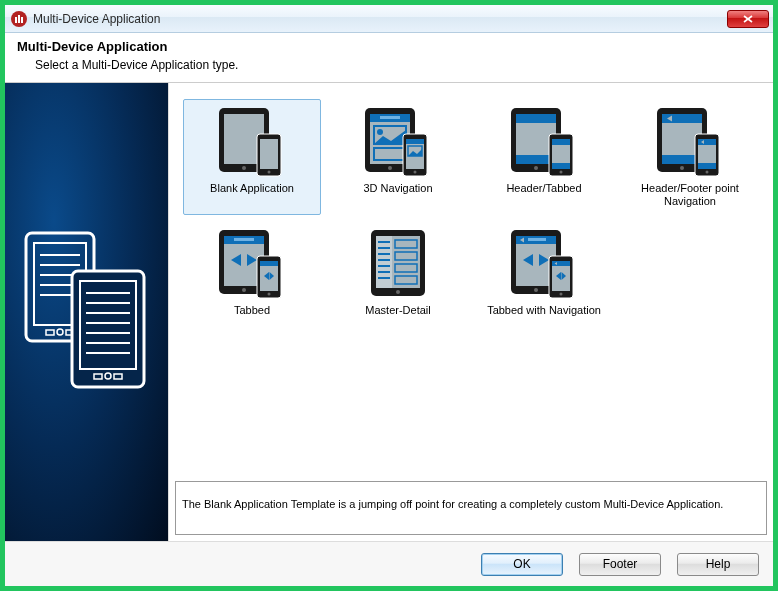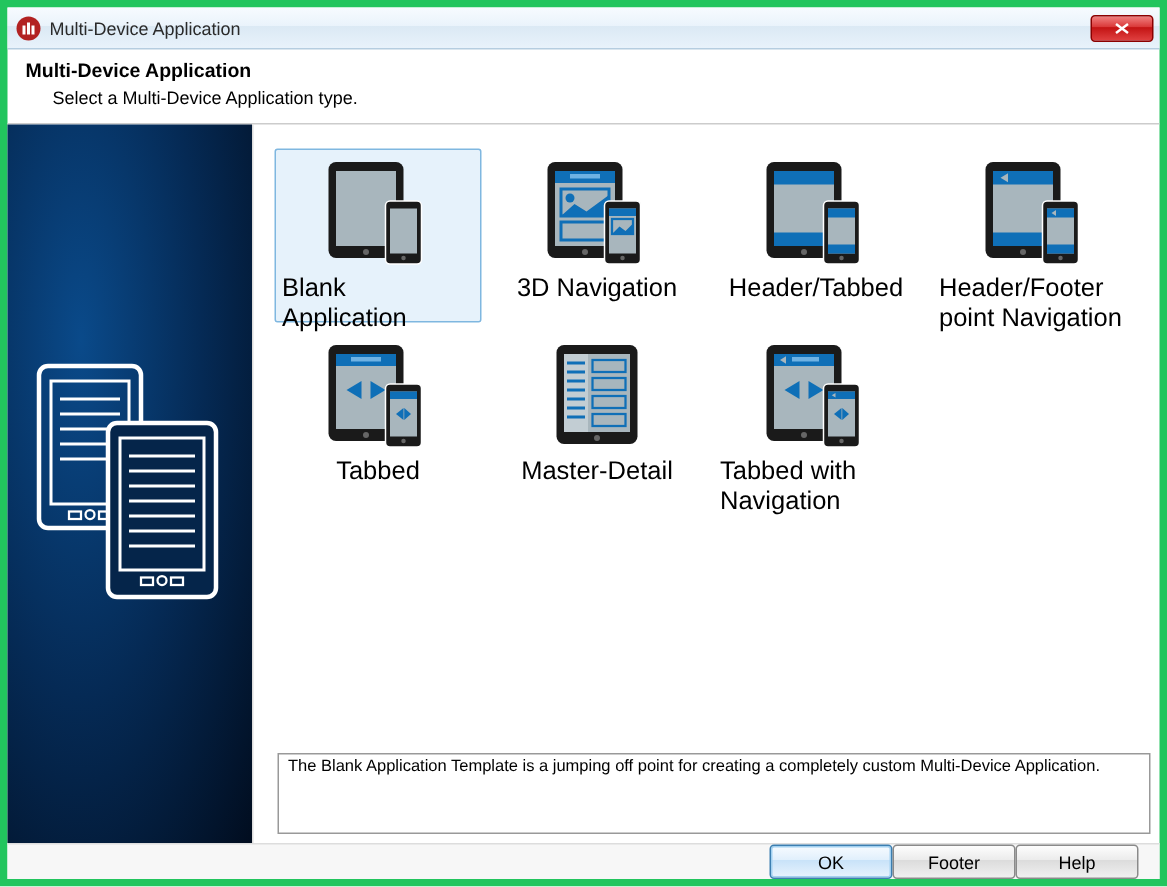"Blank Application" .template-item .label { font-size: 17px -> 11px; text-align: left -> center }
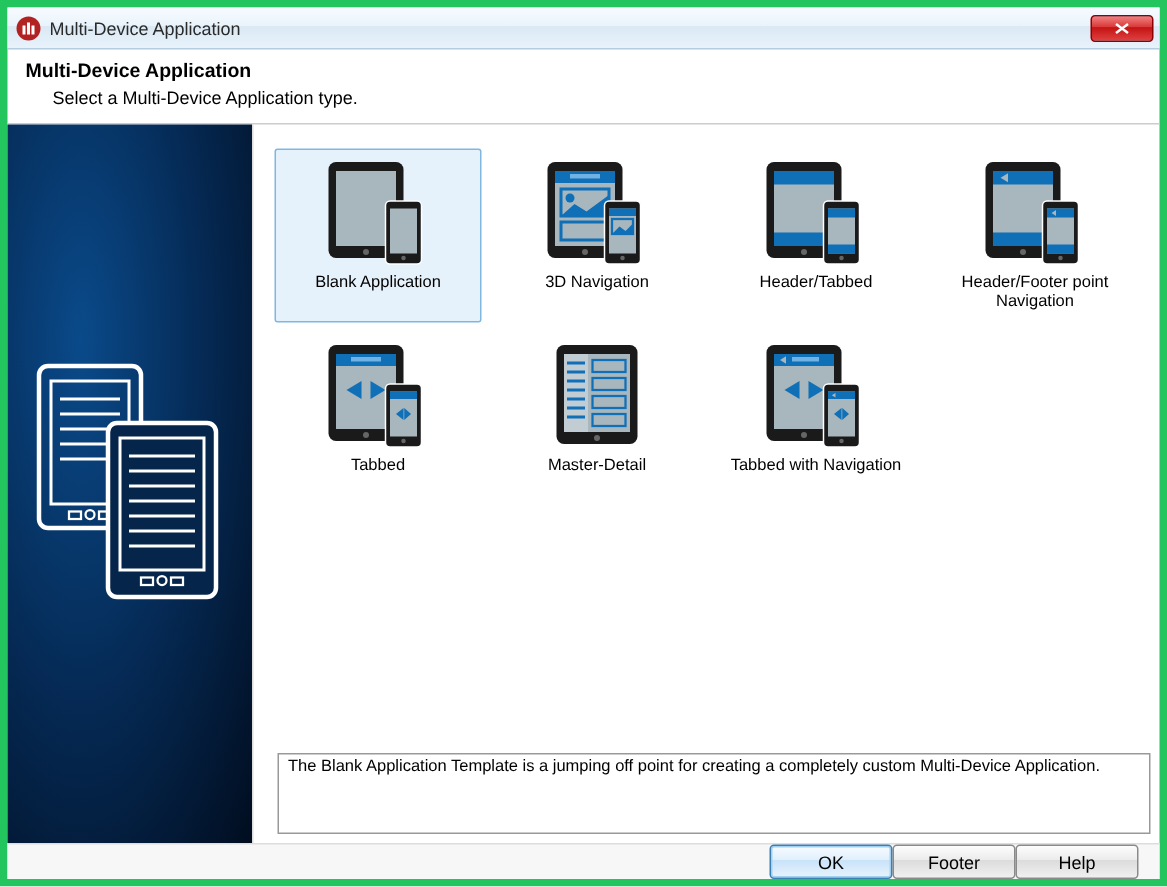"The Blank Application Template is" .desc-box { margin: 0 6px 6px 16px -> 0 6px 6px 6px; padding: 2px 6px -> 16px 6px }
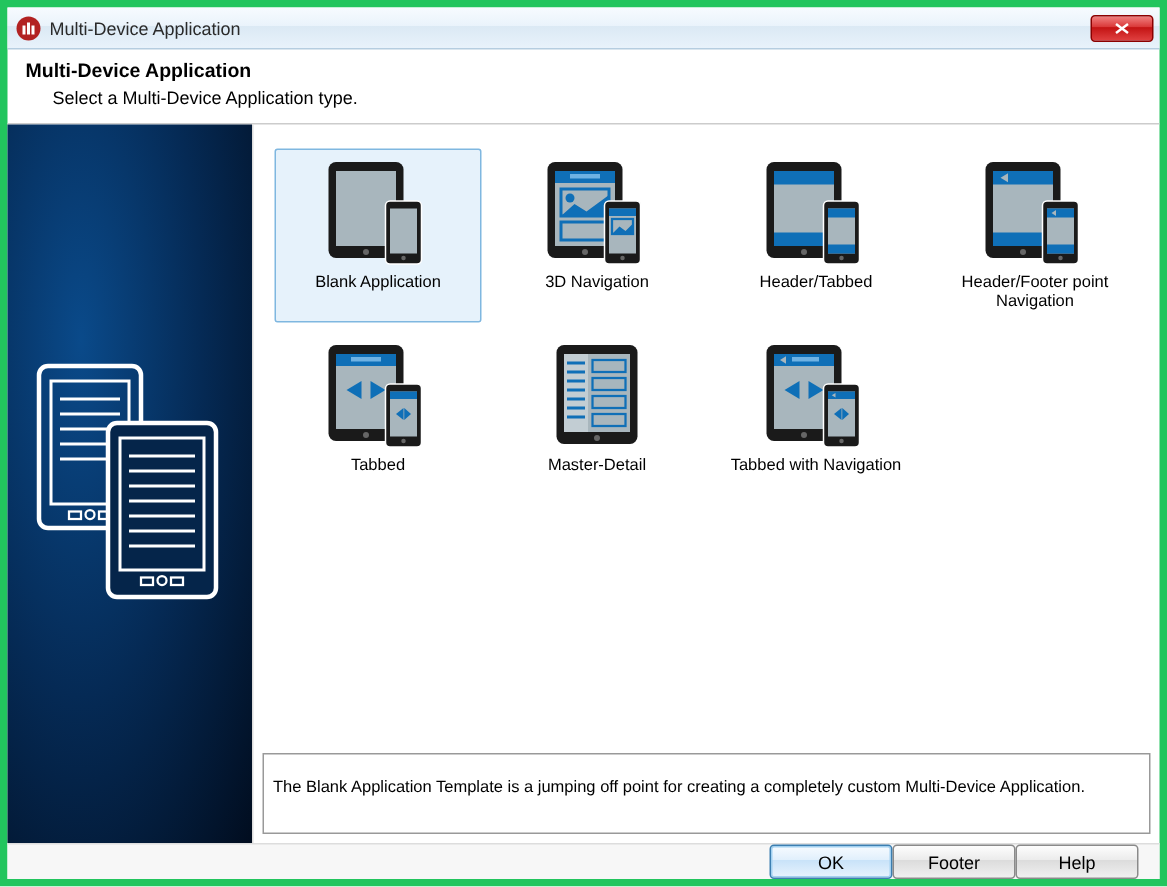"OK" .button-bar { gap: 0 -> 16px; height: 24px -> 45px }
